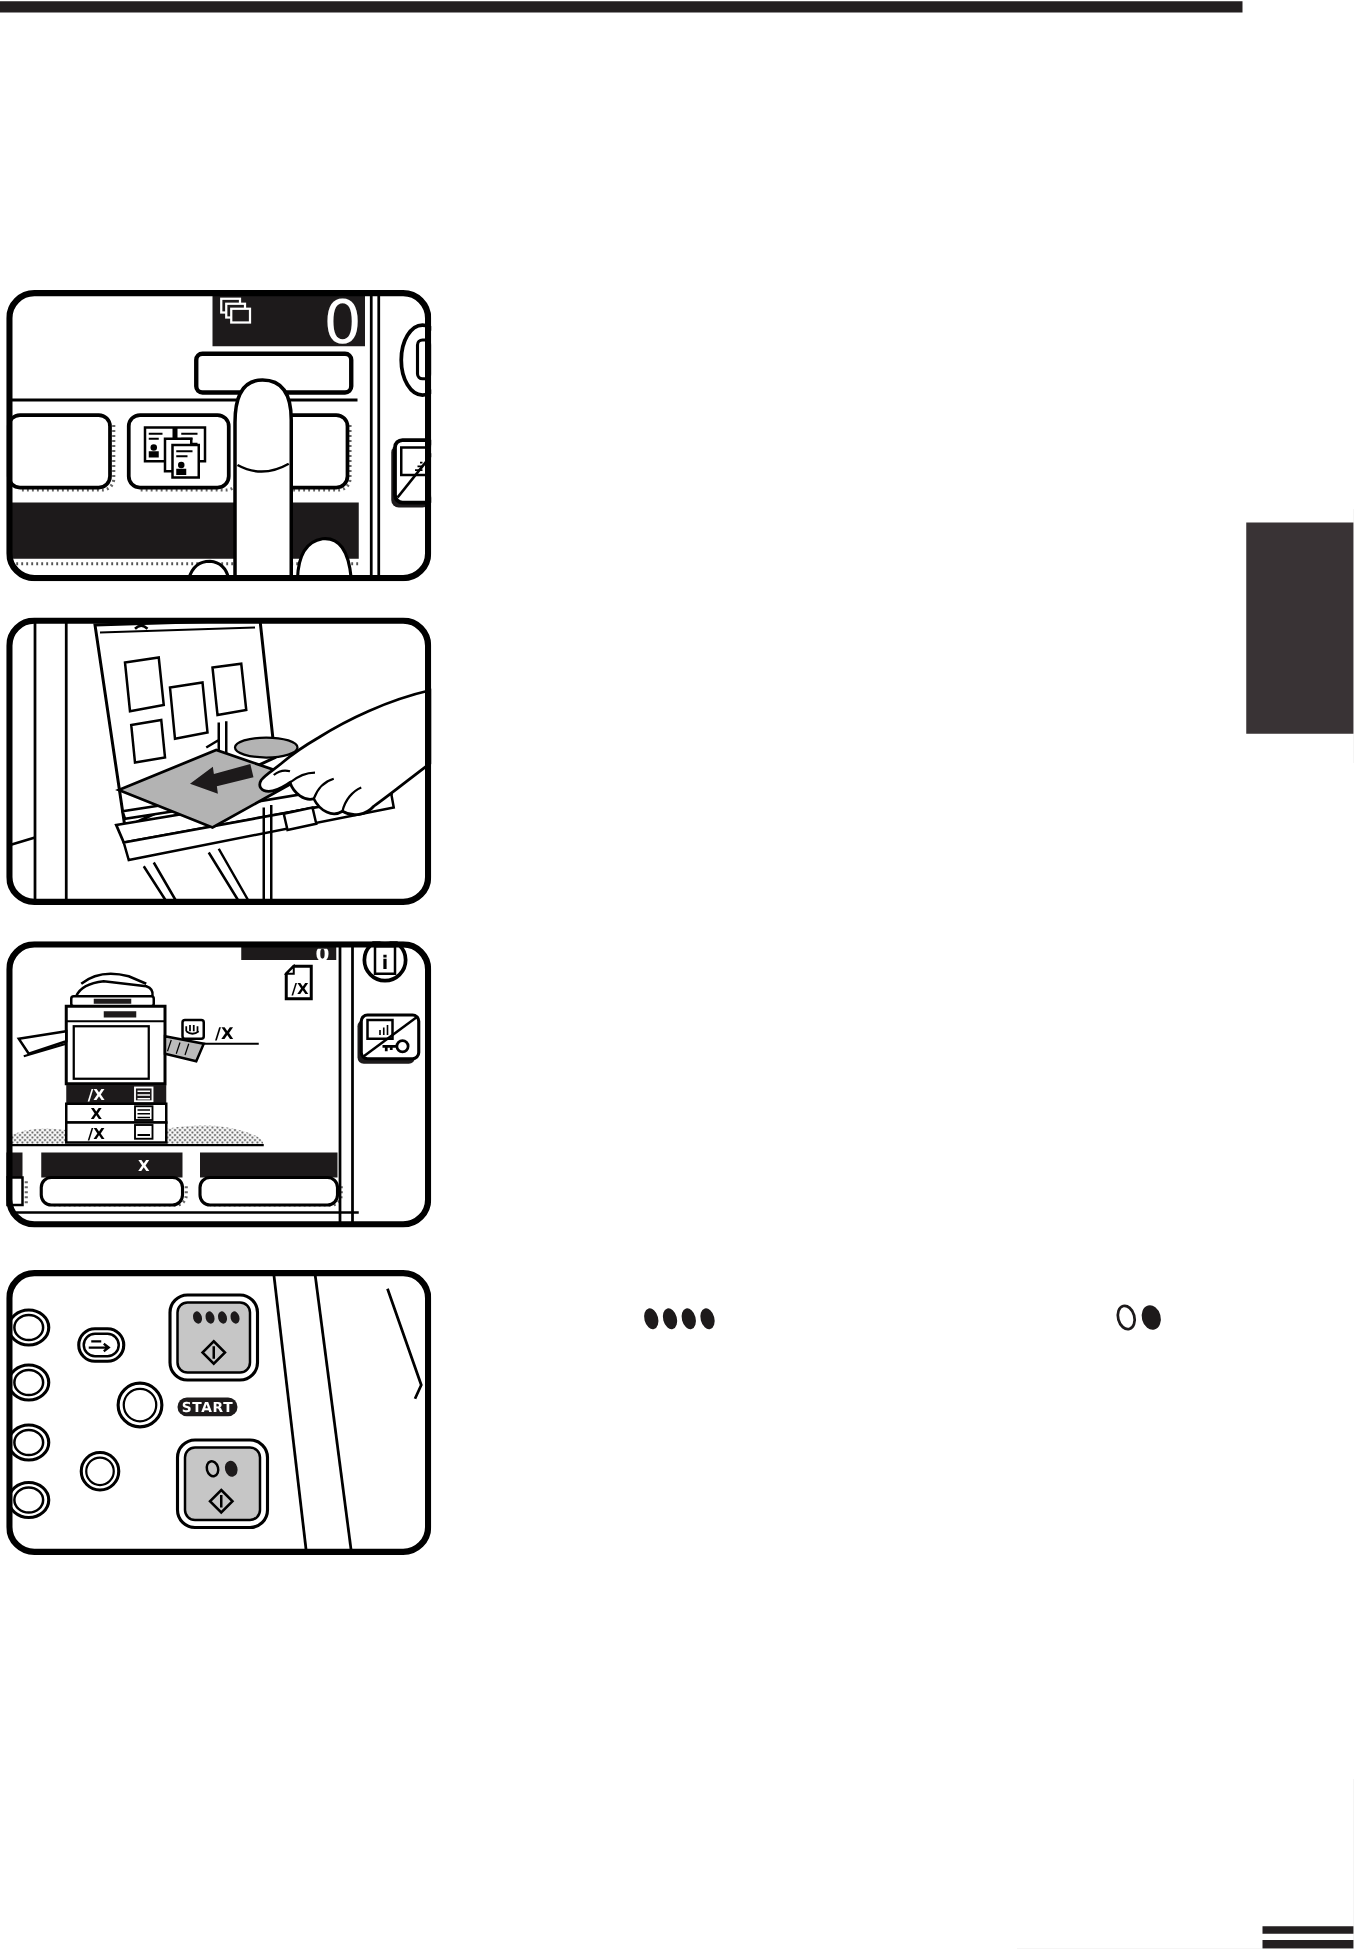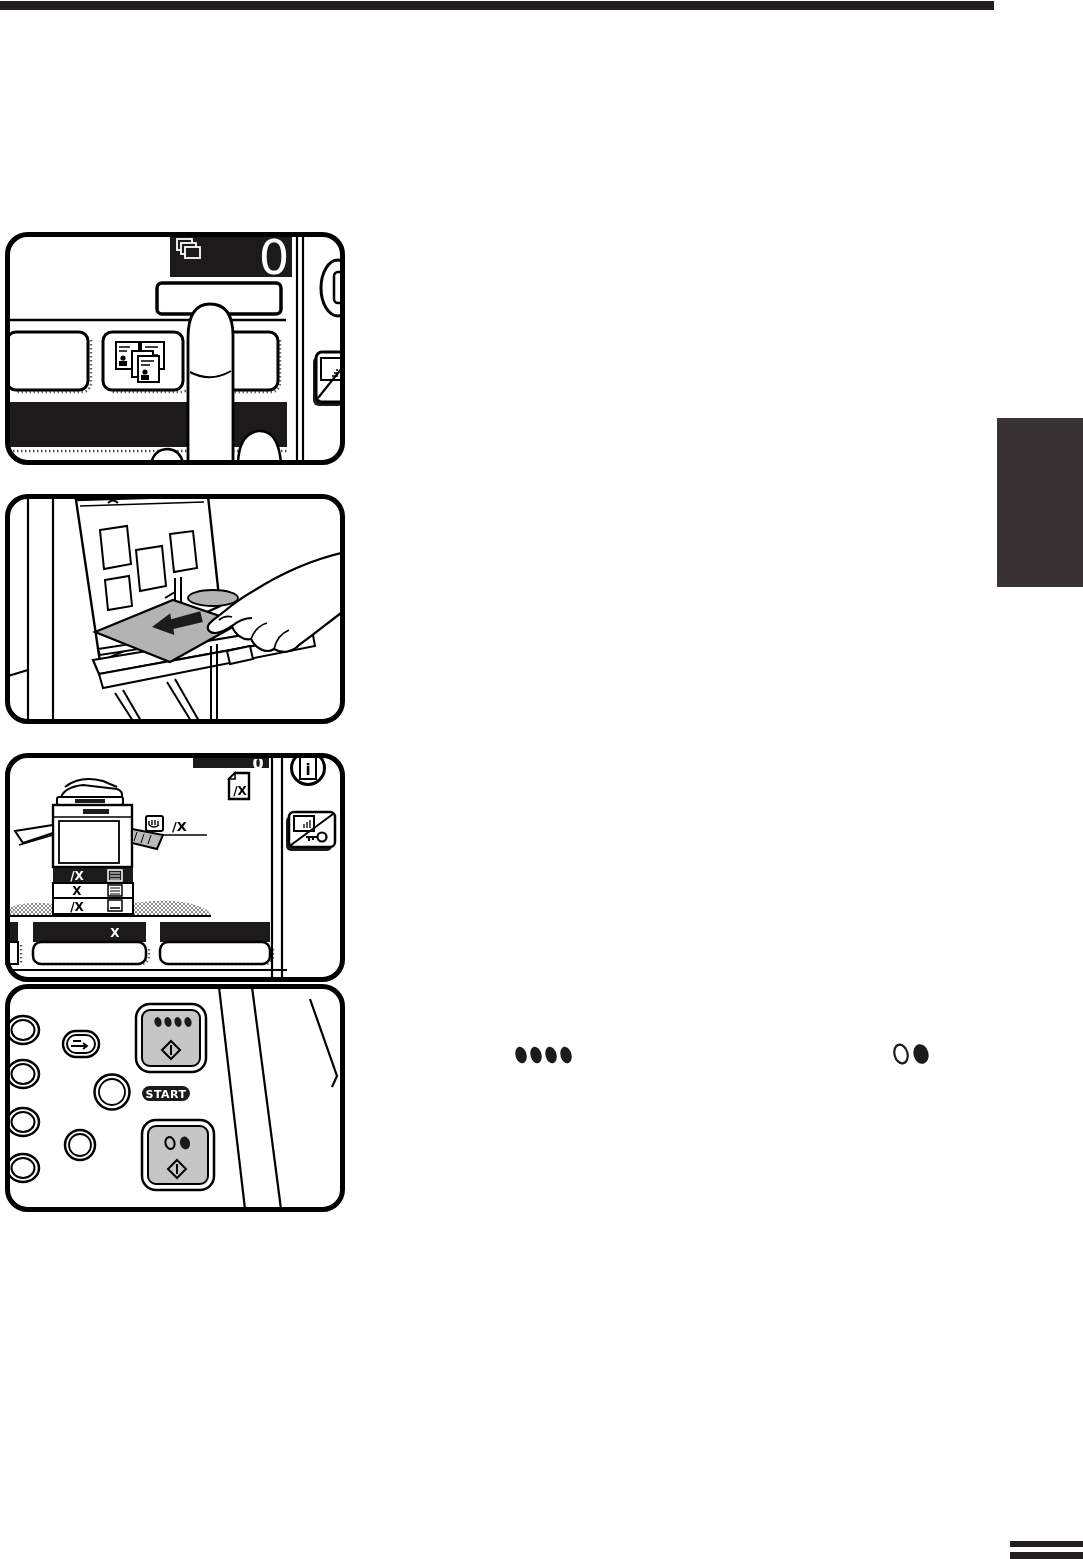"START" .panel-4 { top: 984px -> 1016px }
